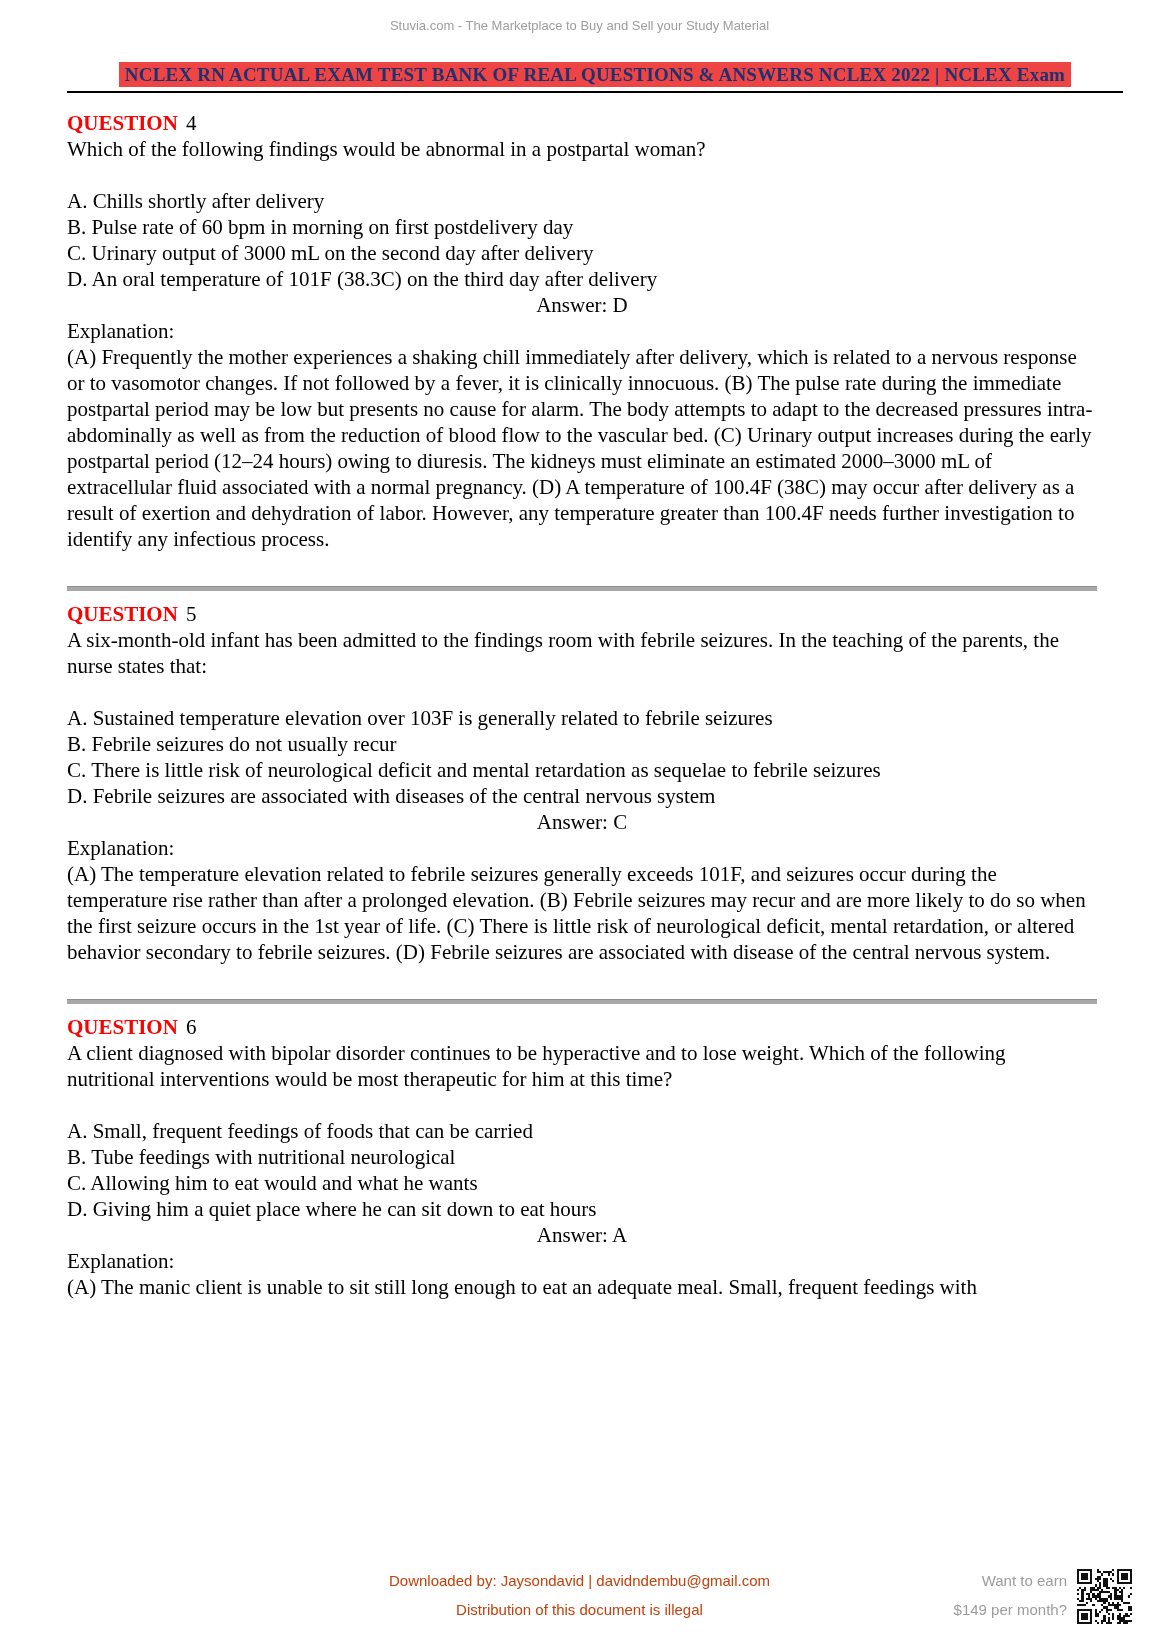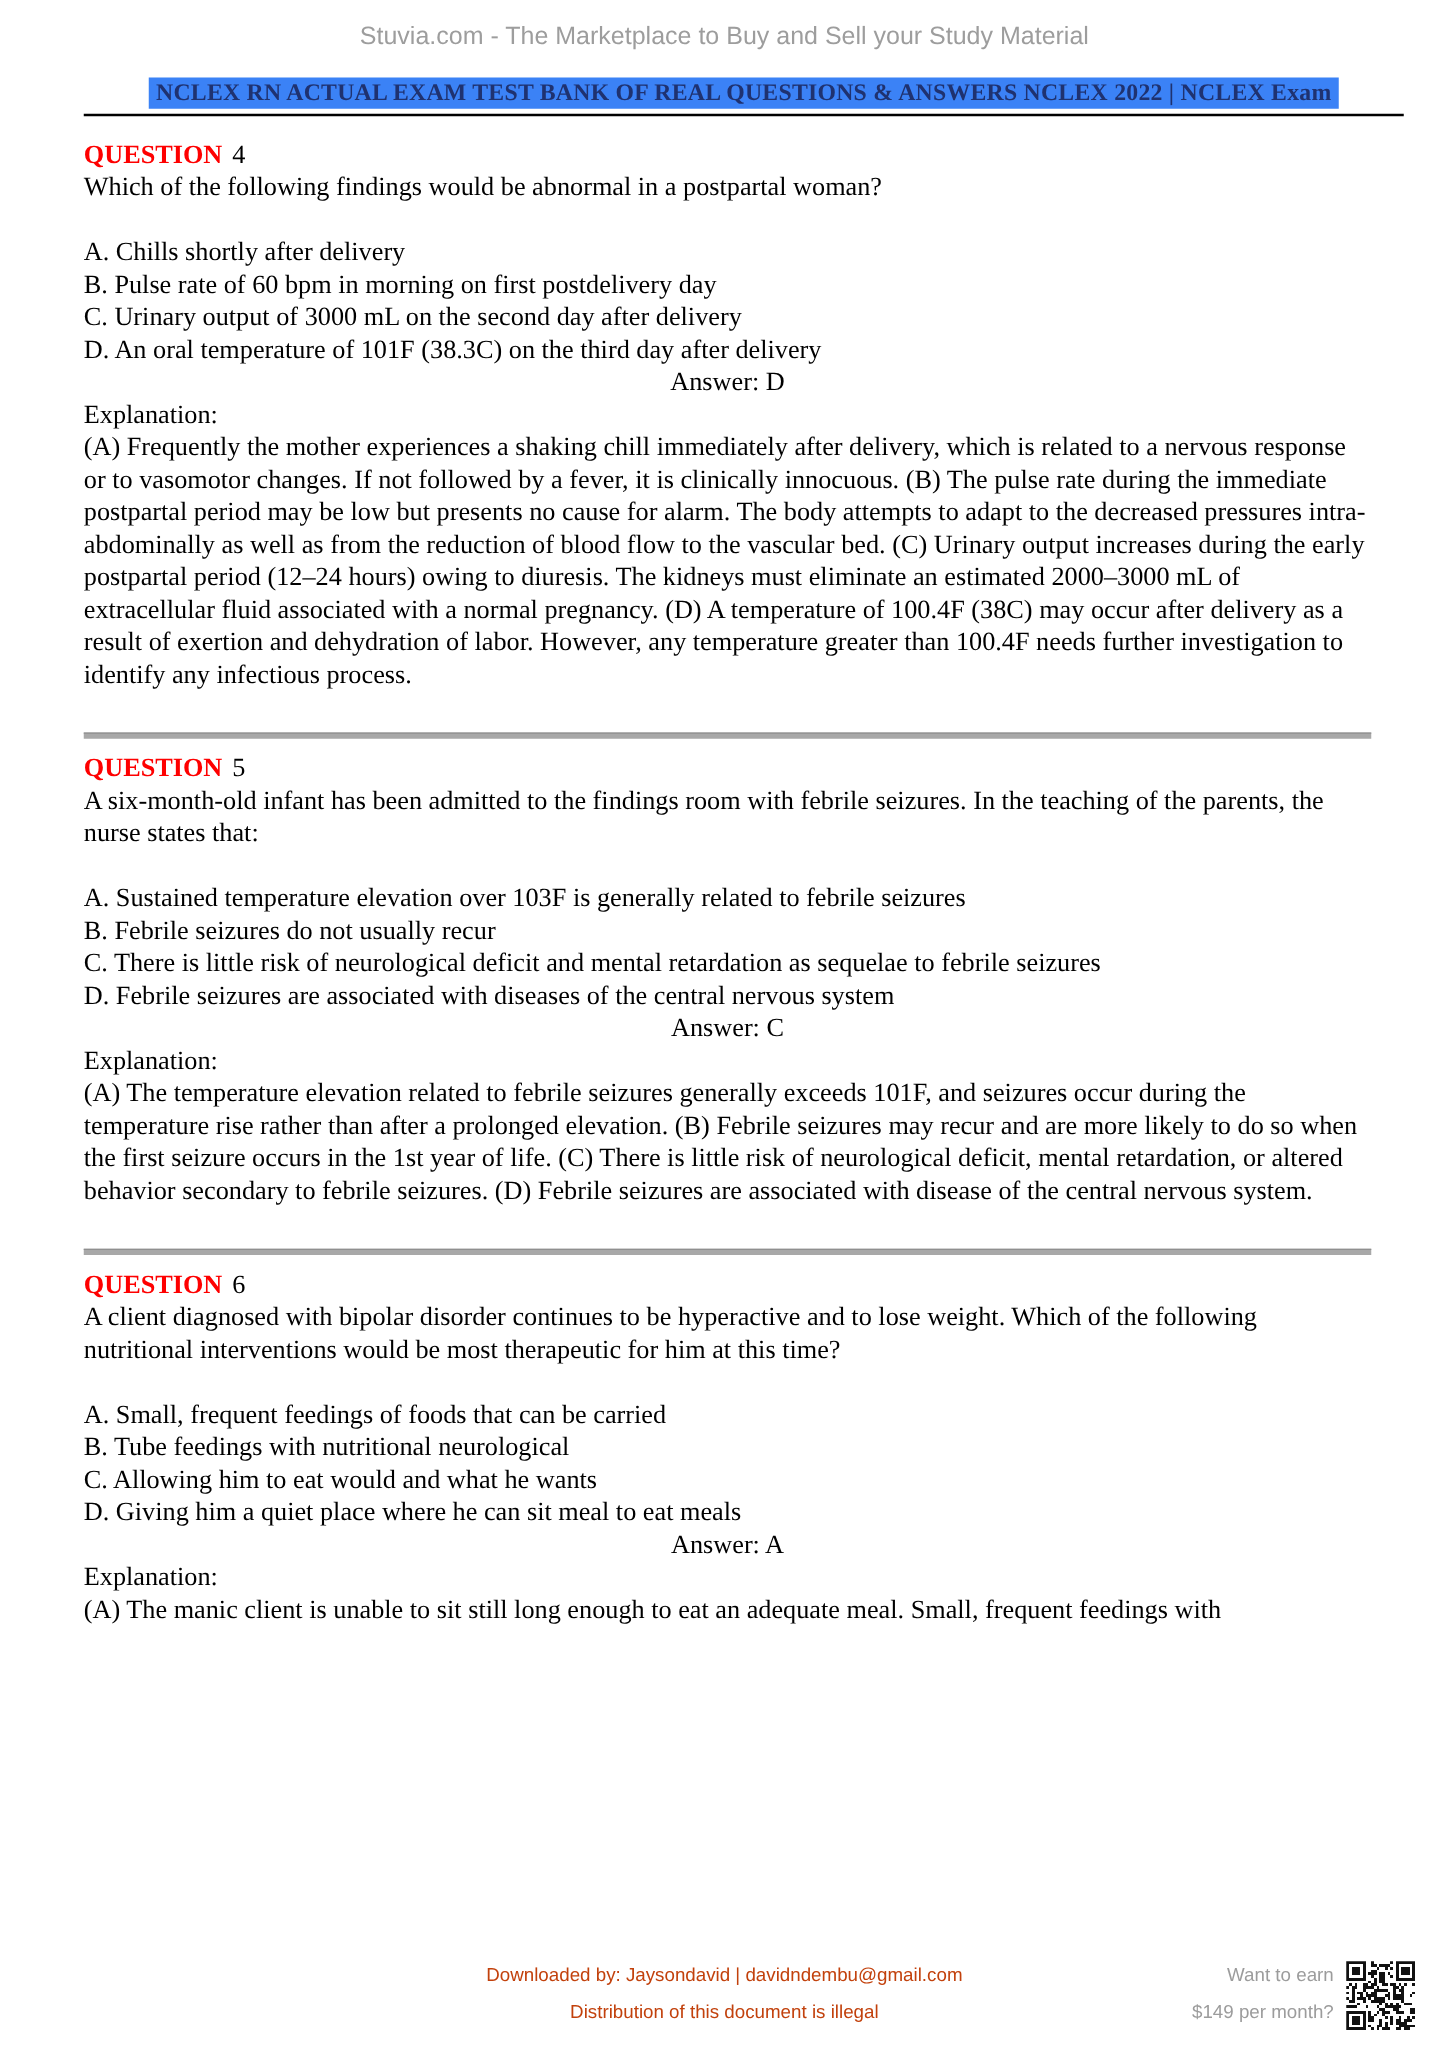"Stuvia.com - The Marketplace to" .site-header { font-size: 20px -> 13px }
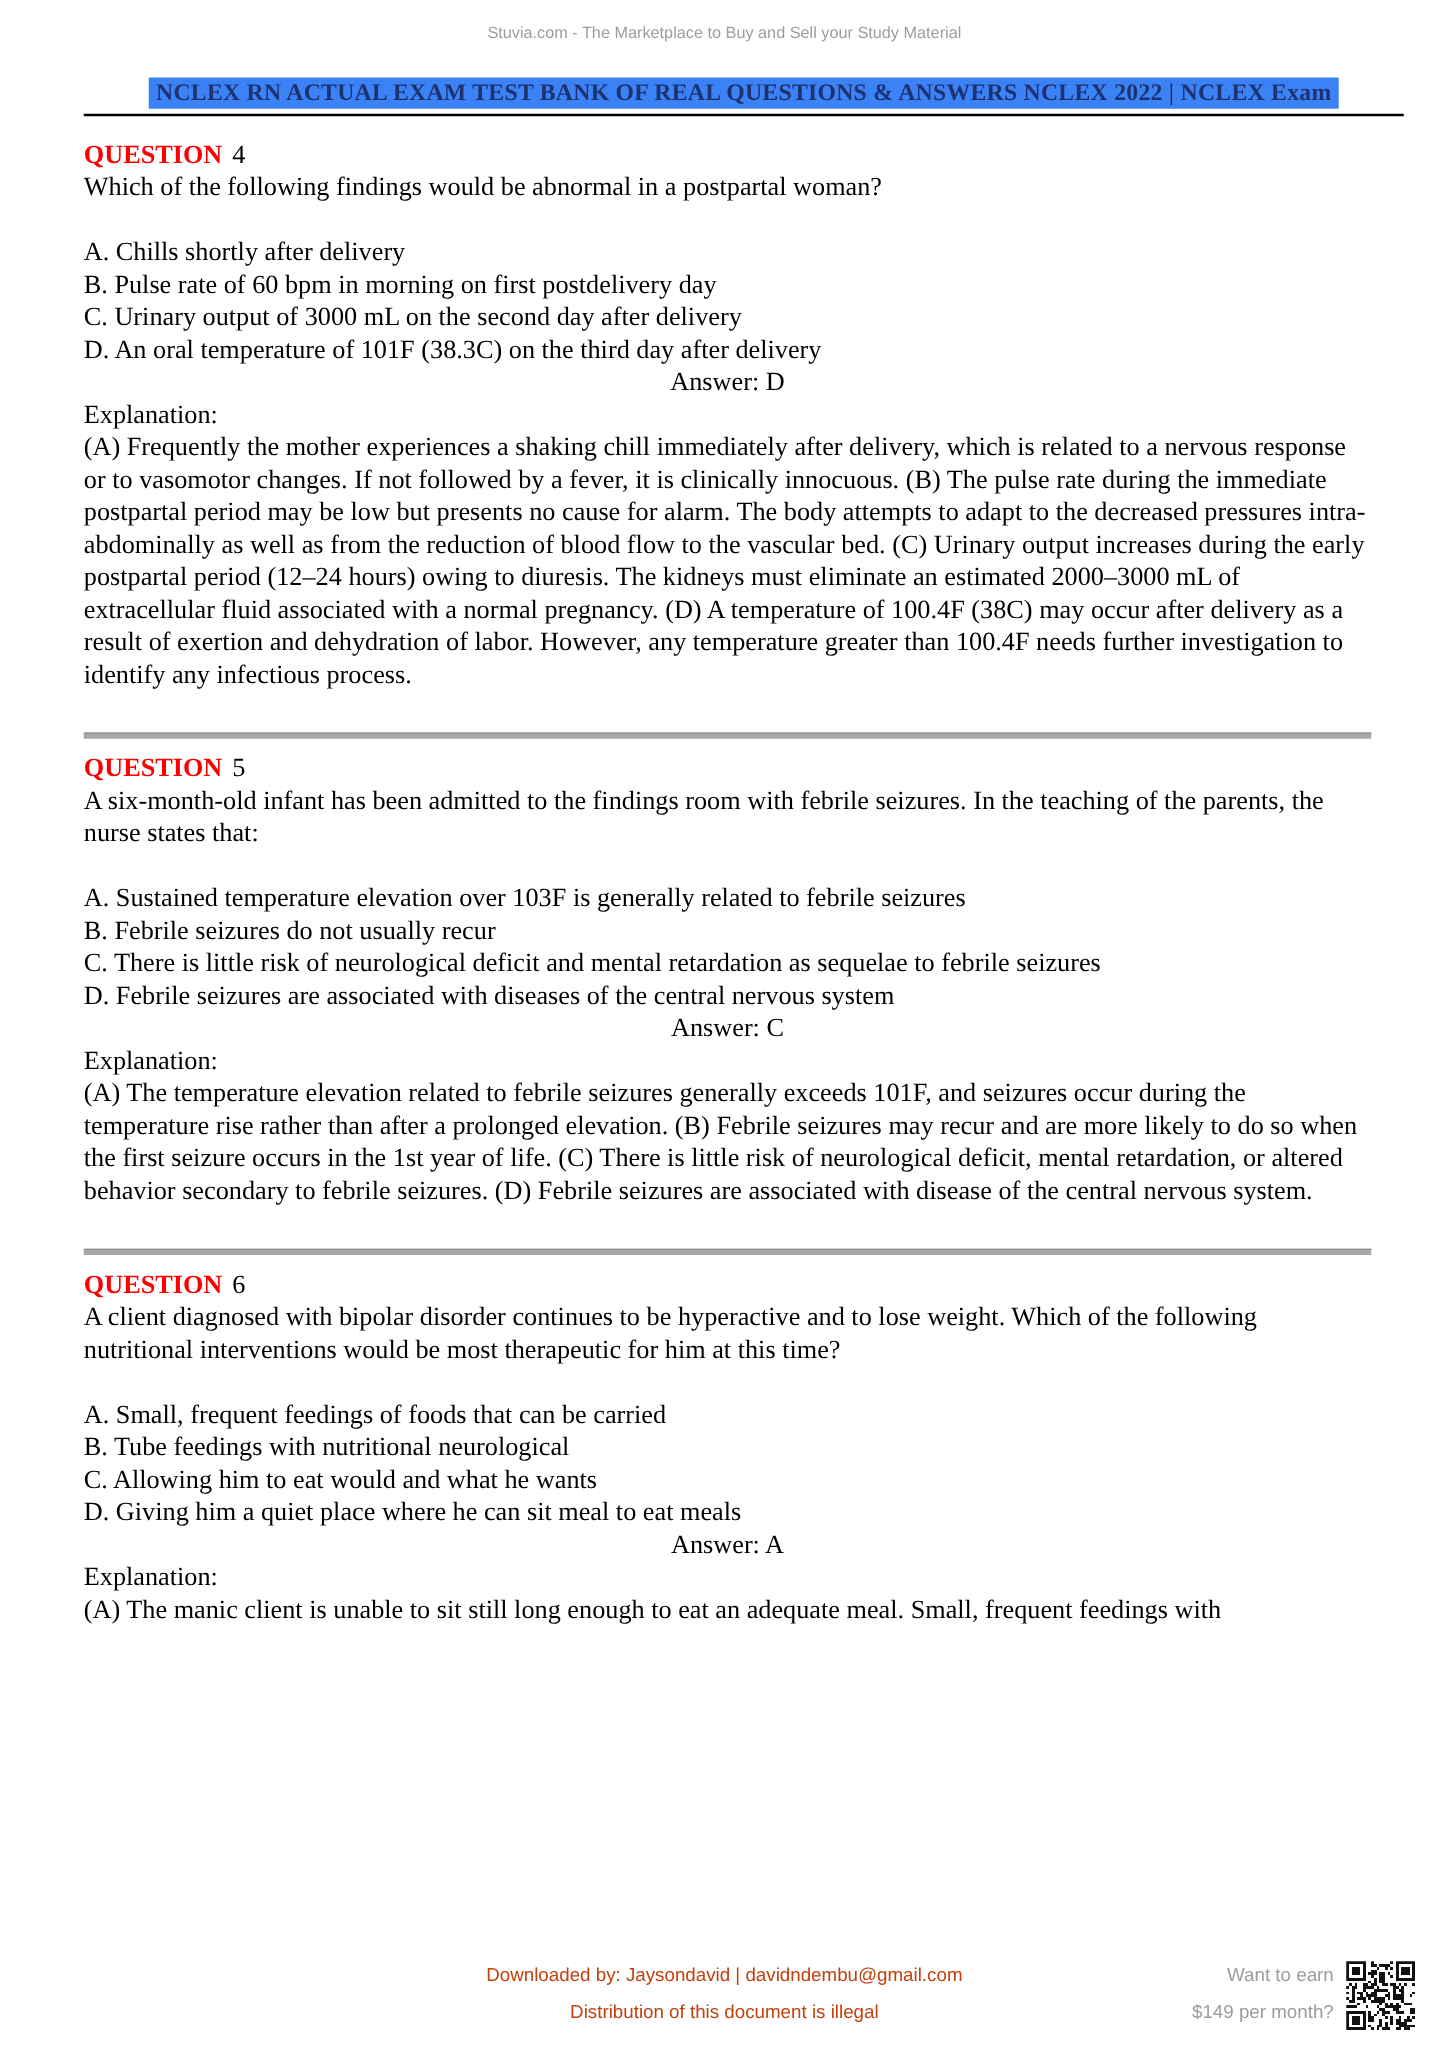"NCLEX RN ACTUAL EXAM TEST" .title-highlight { background: #3b82f6 -> #ef4444 }
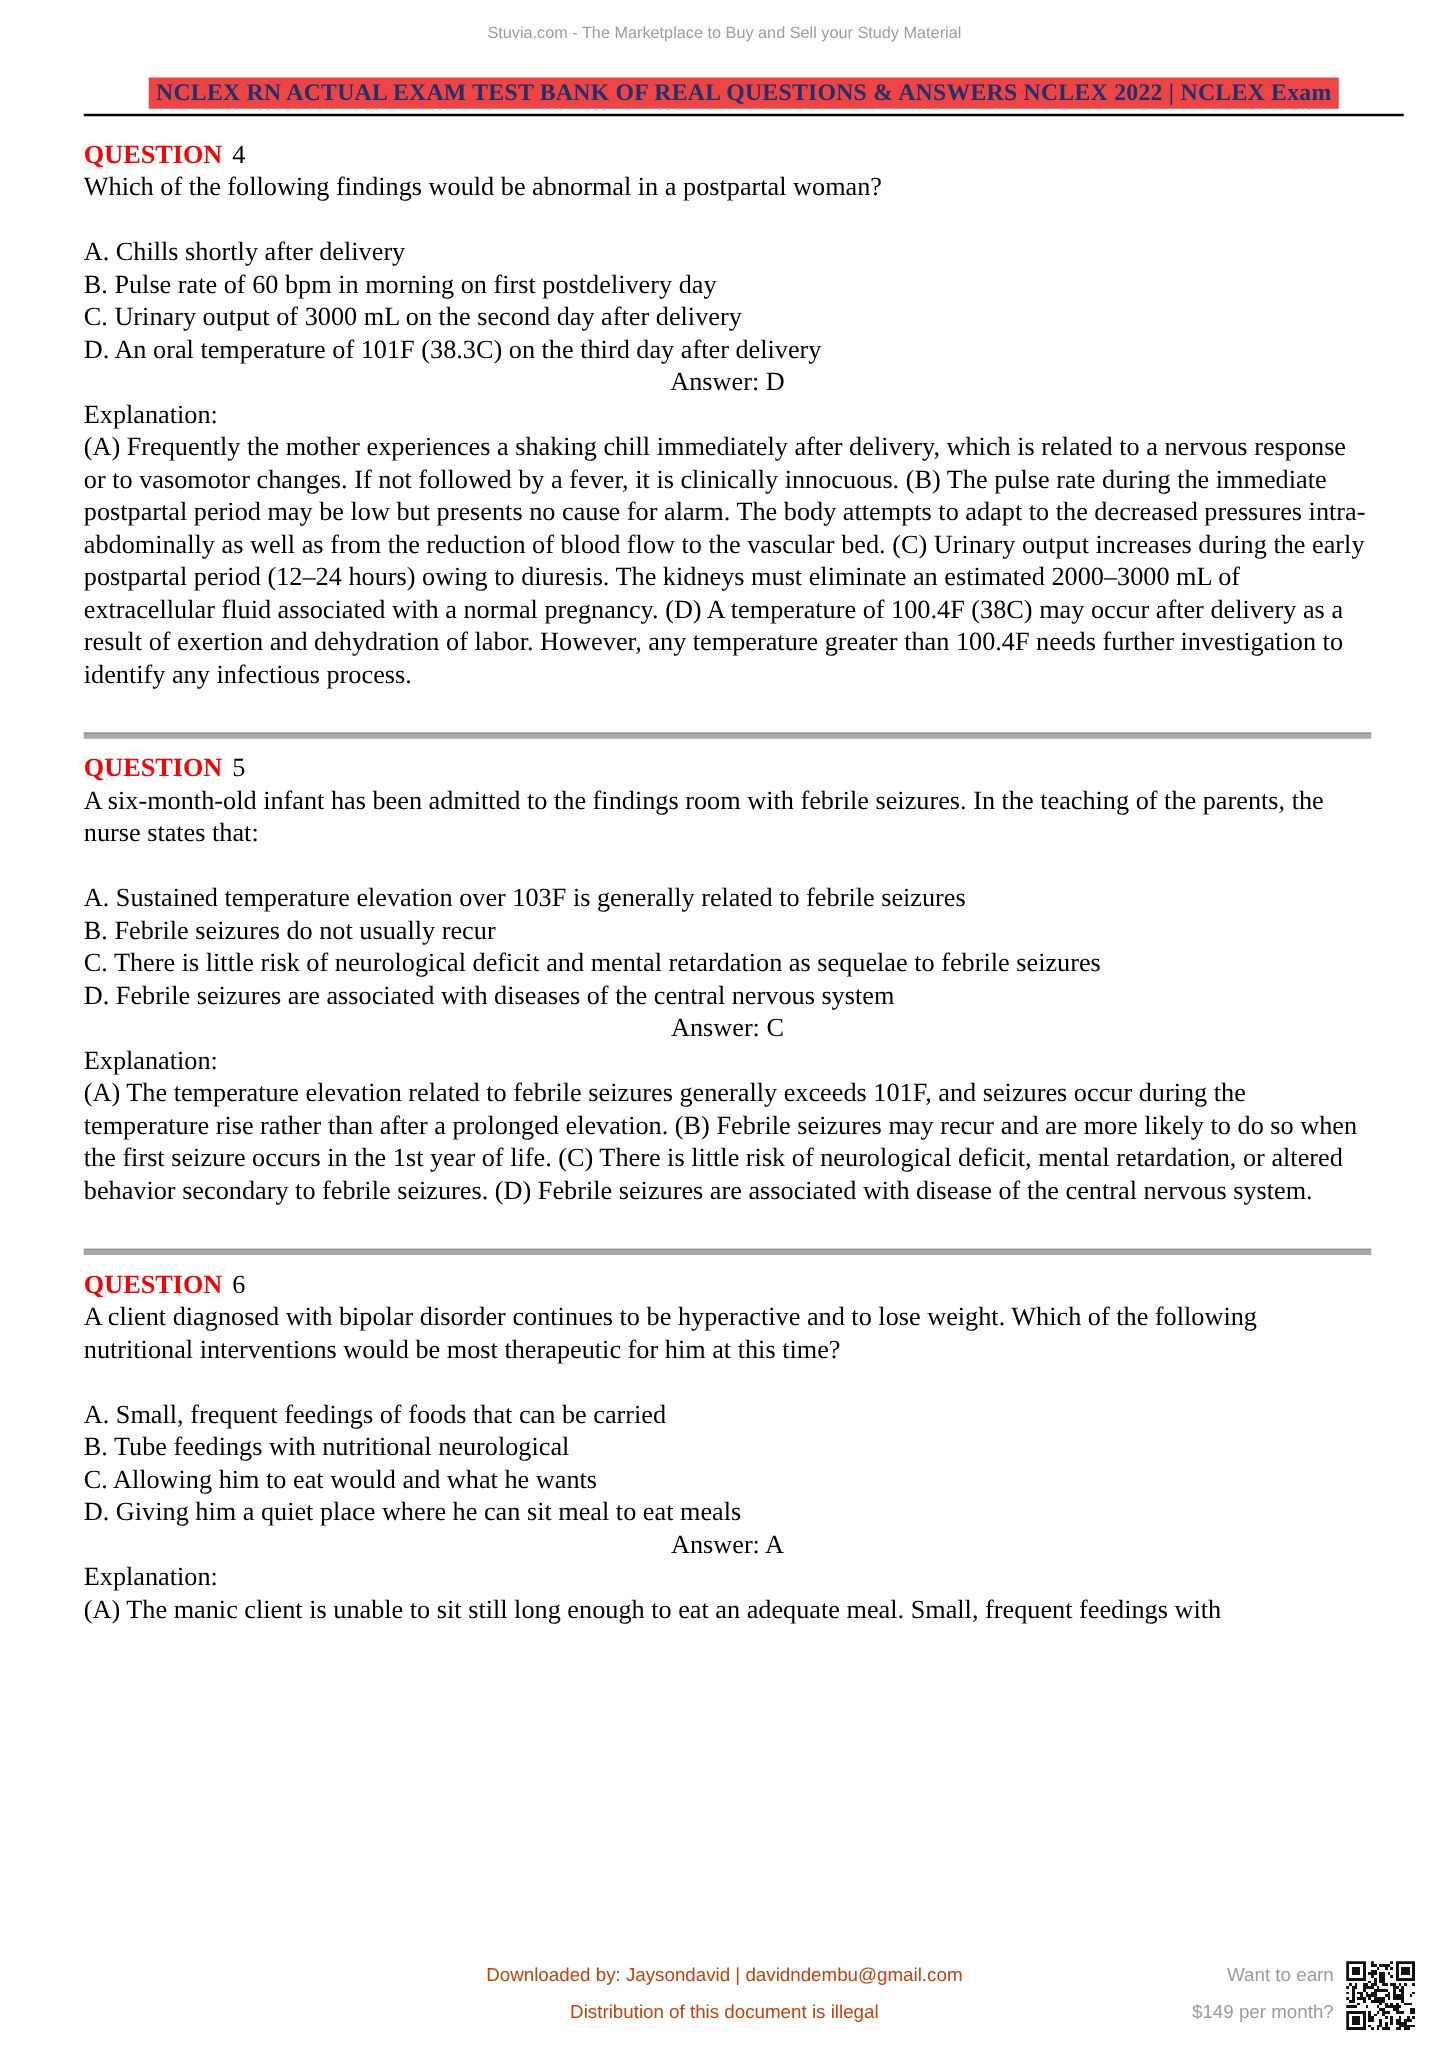"D. Giving him a quiet" div.q-option { text: meal to eat meals -> down to eat hours }
